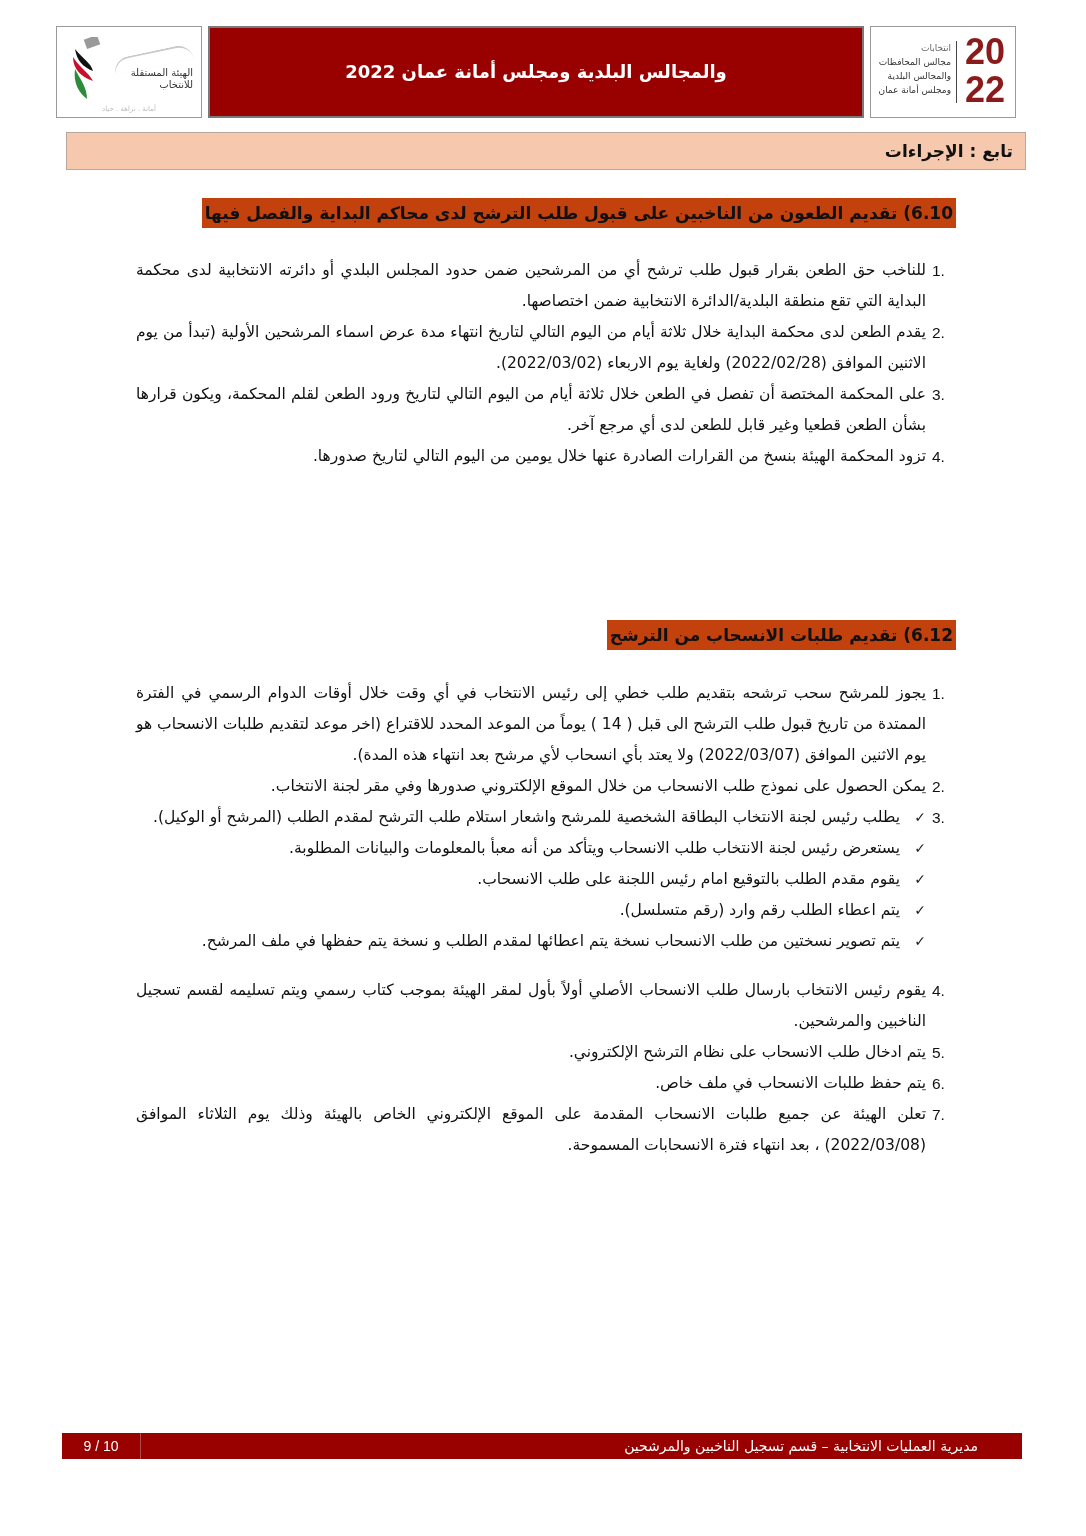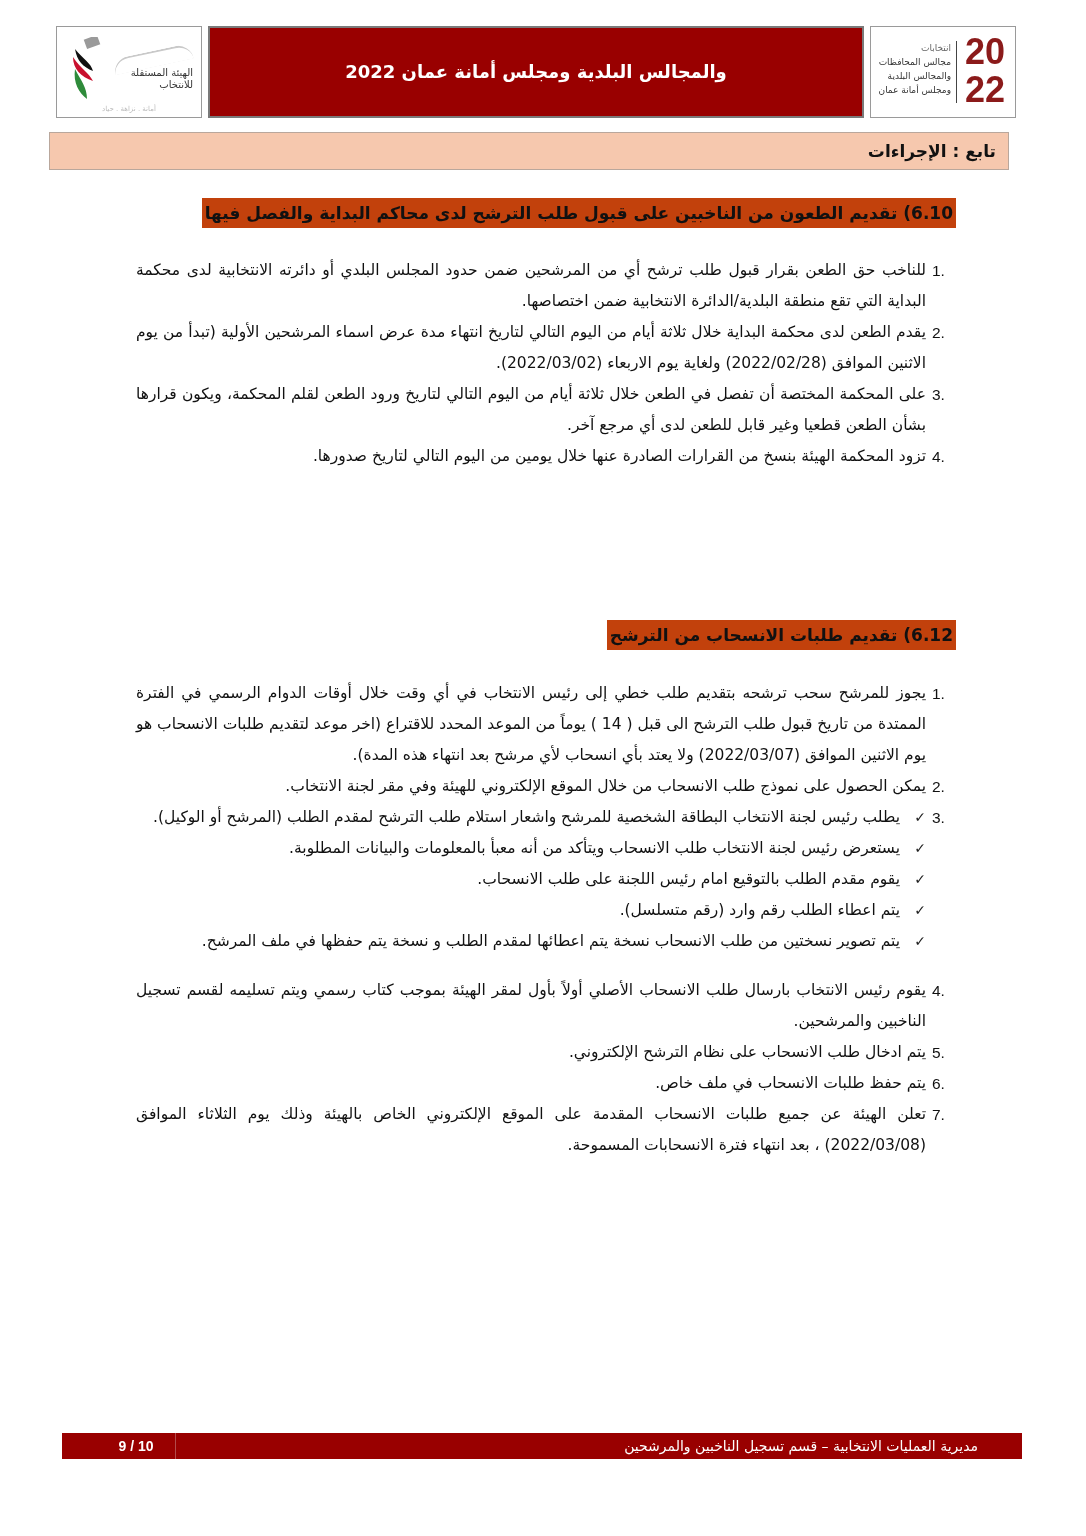"تابع : الإجراءات" .continuation-bar { left: 49px -> 66px }
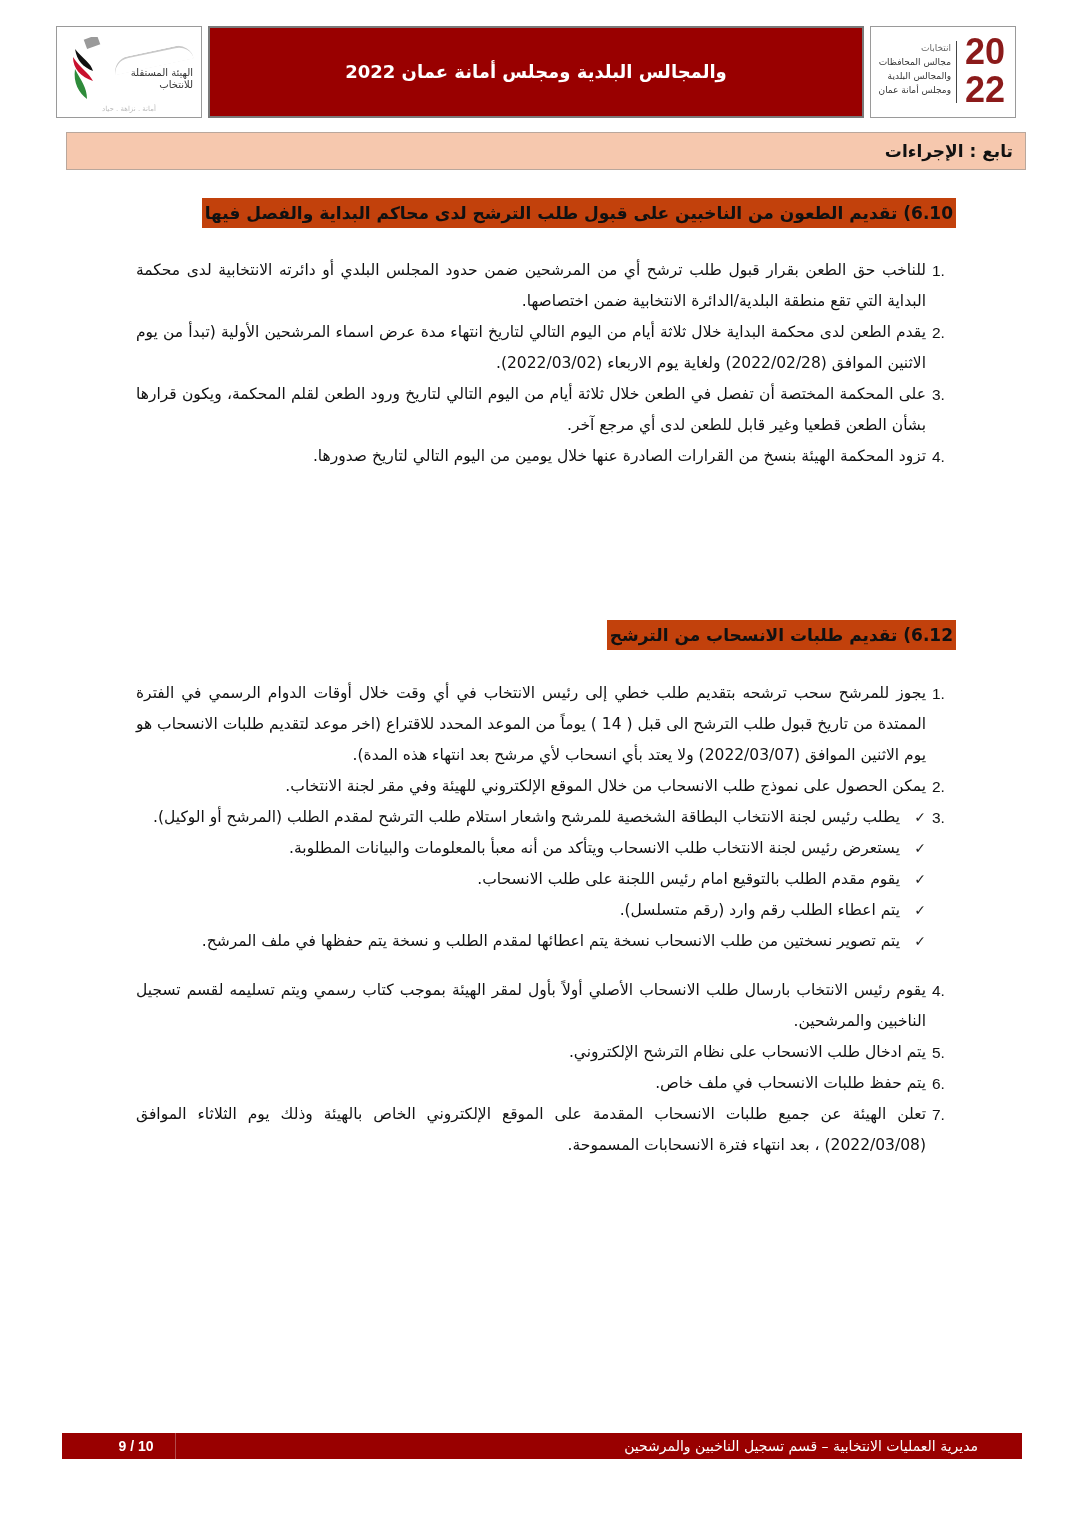"يمكن الحصول على نموذج طلب" span { text: للهيئة -> صدورها }
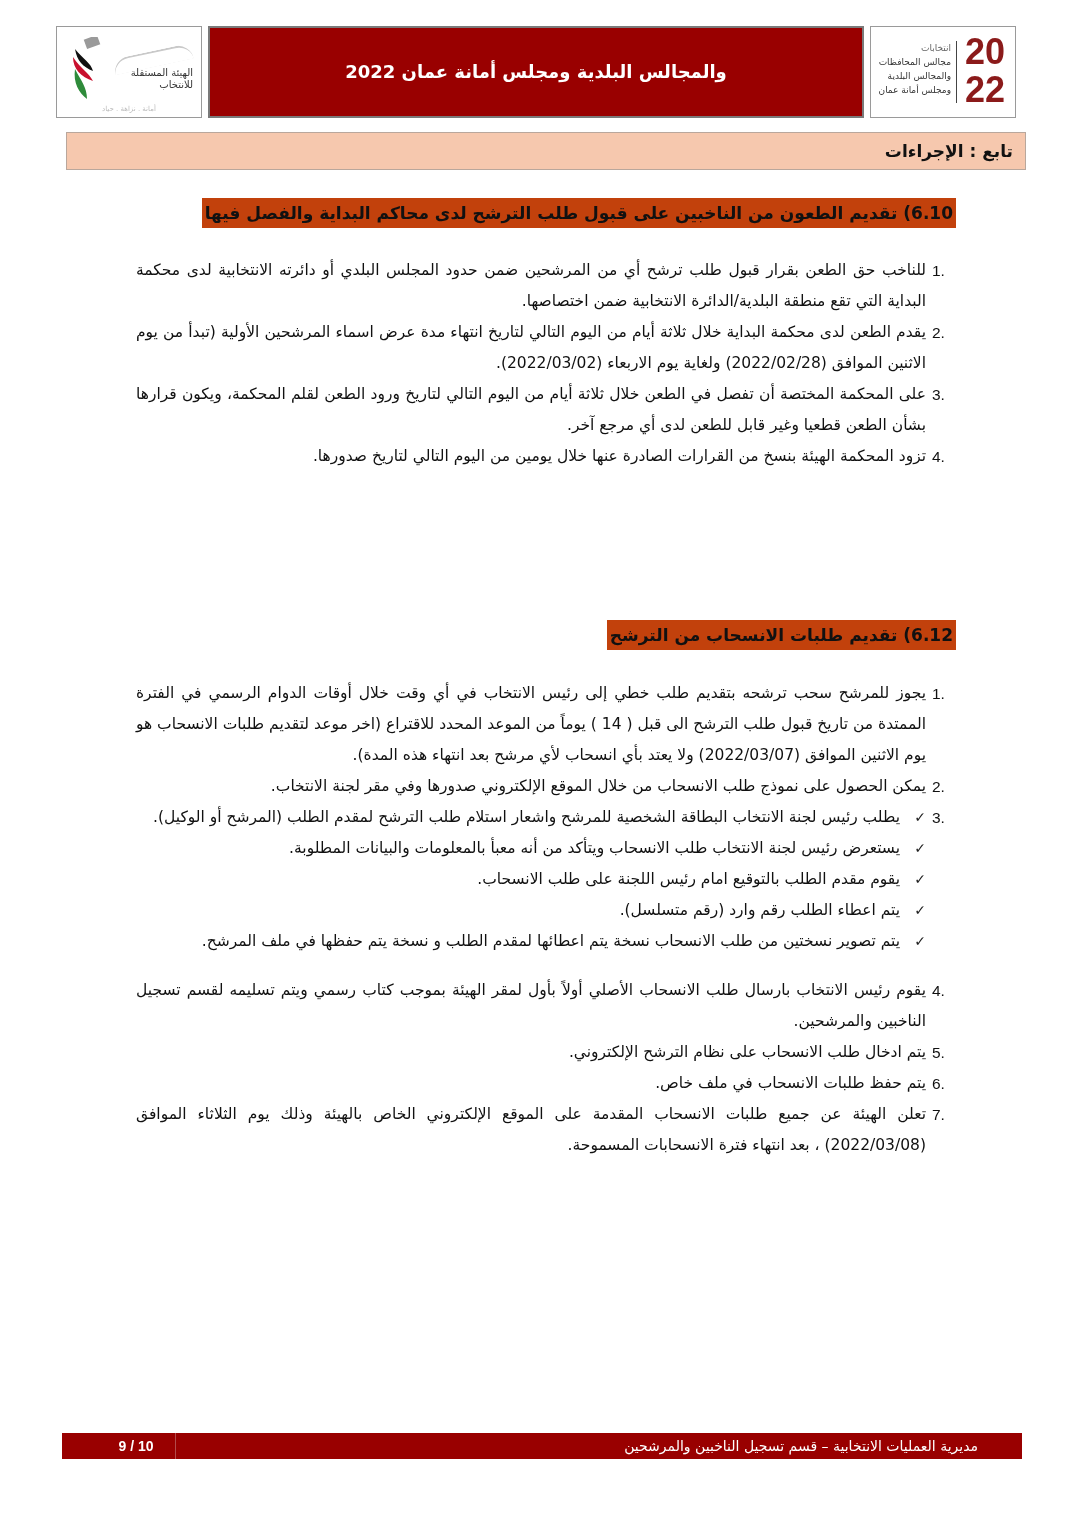"9 / 10" .footer .page { font-weight: bold -> normal; margin-left: 35px -> none }
